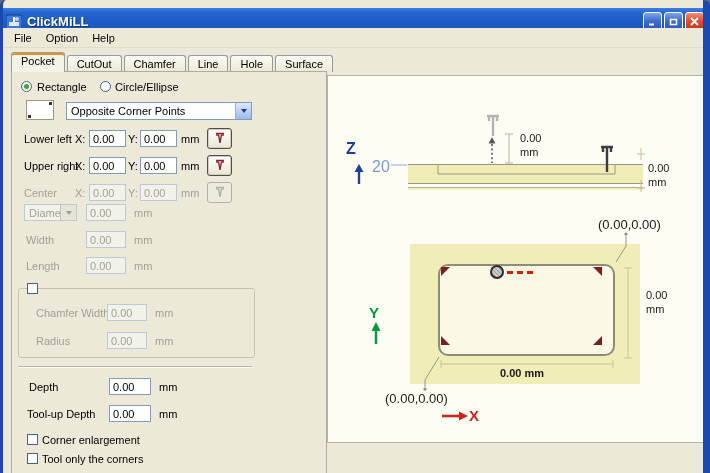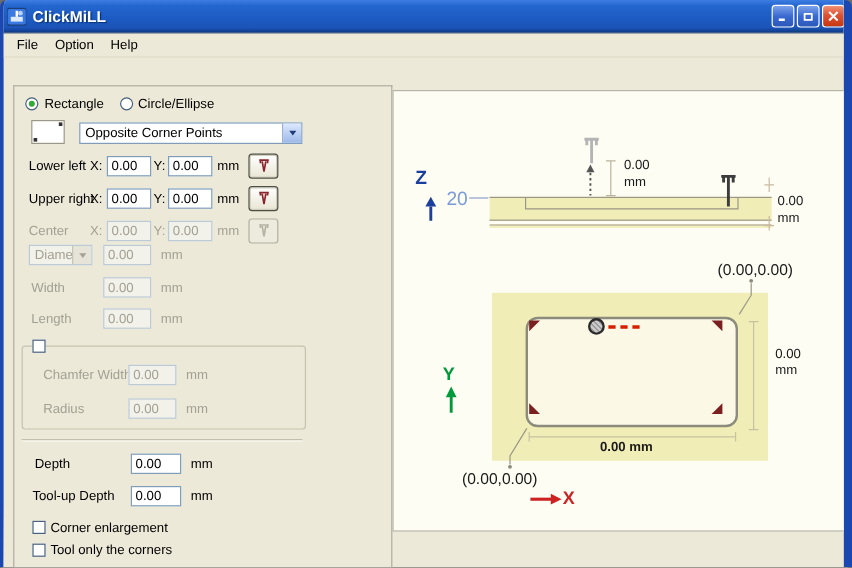"ClickMiLL" .titlebar { top: 0 -> 8px }
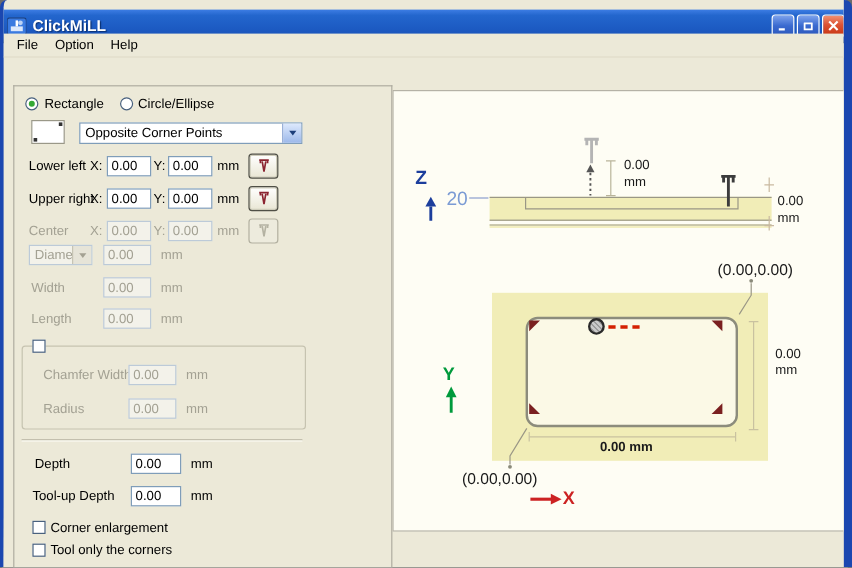"Pocket" div.tabstrip { html: none -> <div> <span>Pocket</span> <span>CutOut</span> <span>Chamfer</span> <span>Line</span> <span>Hole</span> <span>Surface</span> </div> }
